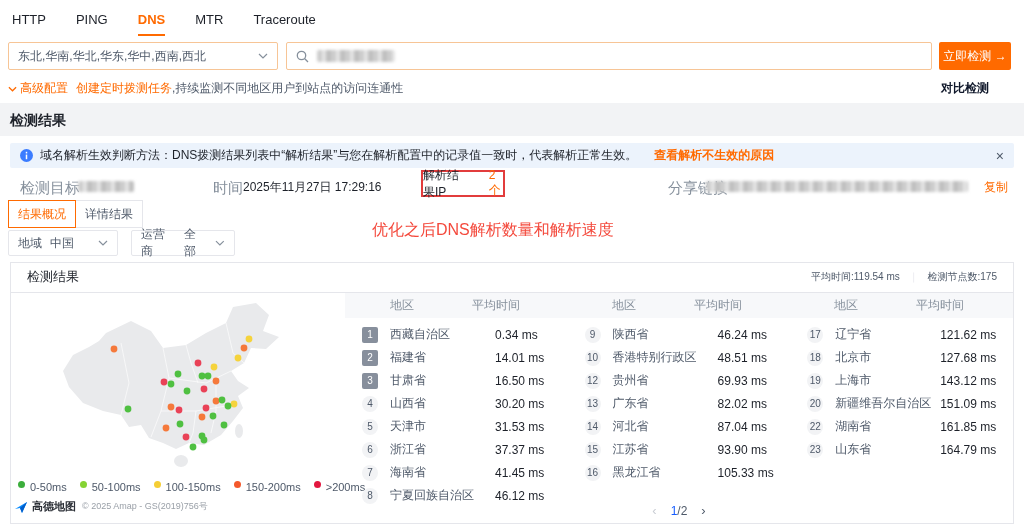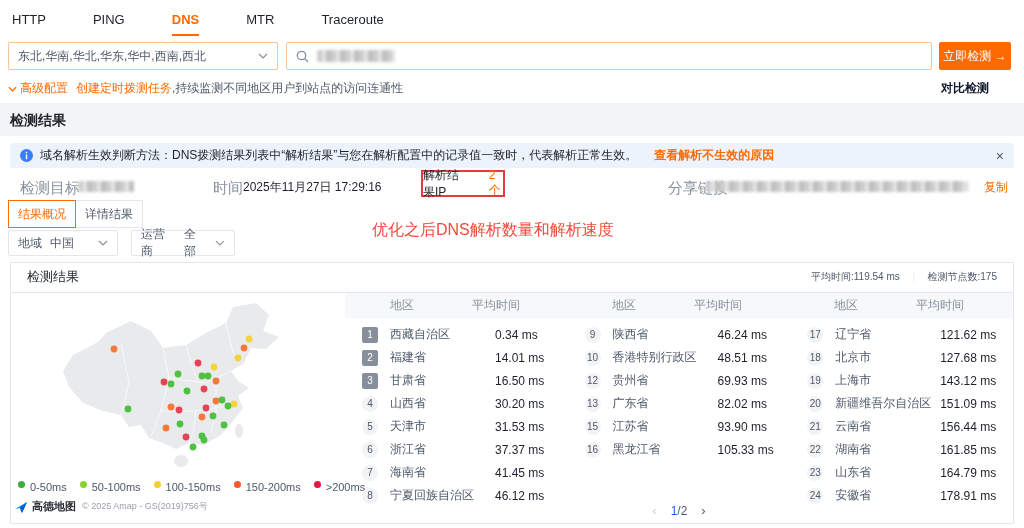"HTTP" #tab-bar { gap: 47px -> 30px }
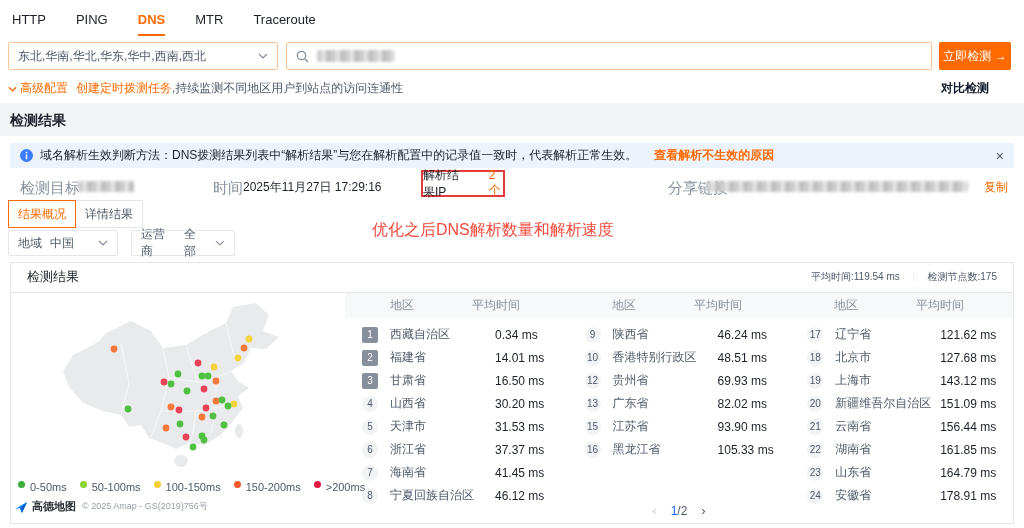"14" div.trow { html: none -> <div> <span>14</span> <span>河北省</span> <span>87.04 ms</span> </div> }
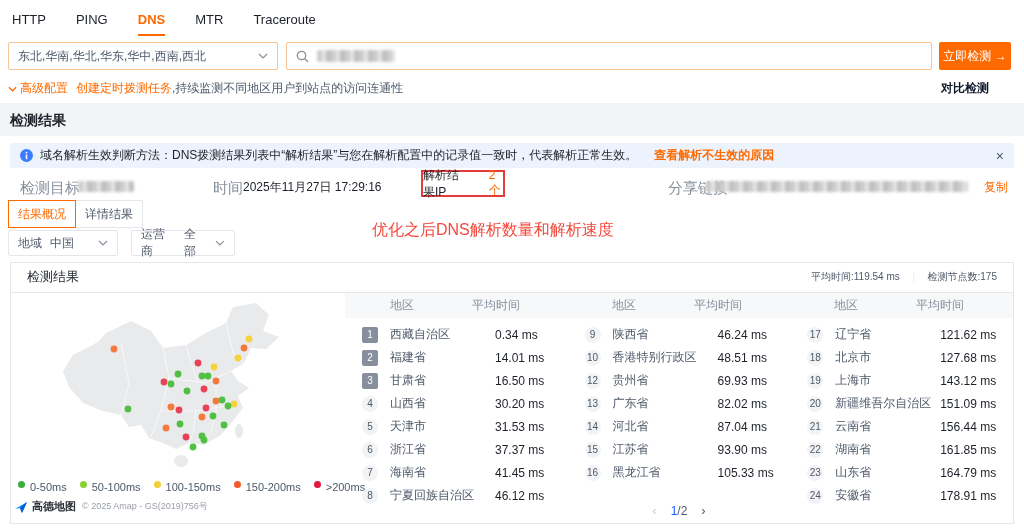"21" div.trow { html: <div> <span>21</span> <span>云南省</span> <span>156.44 ms</span> </div> -> none }
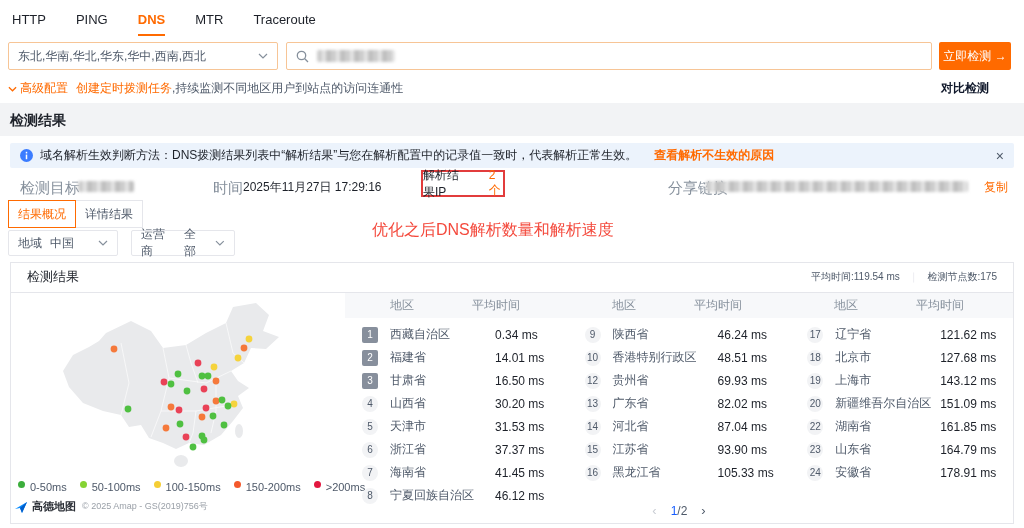"24" div.trow { html: <div> <span>24</span> <span>安徽省</span> <span>178.91 ms</span> </div> -> none }
